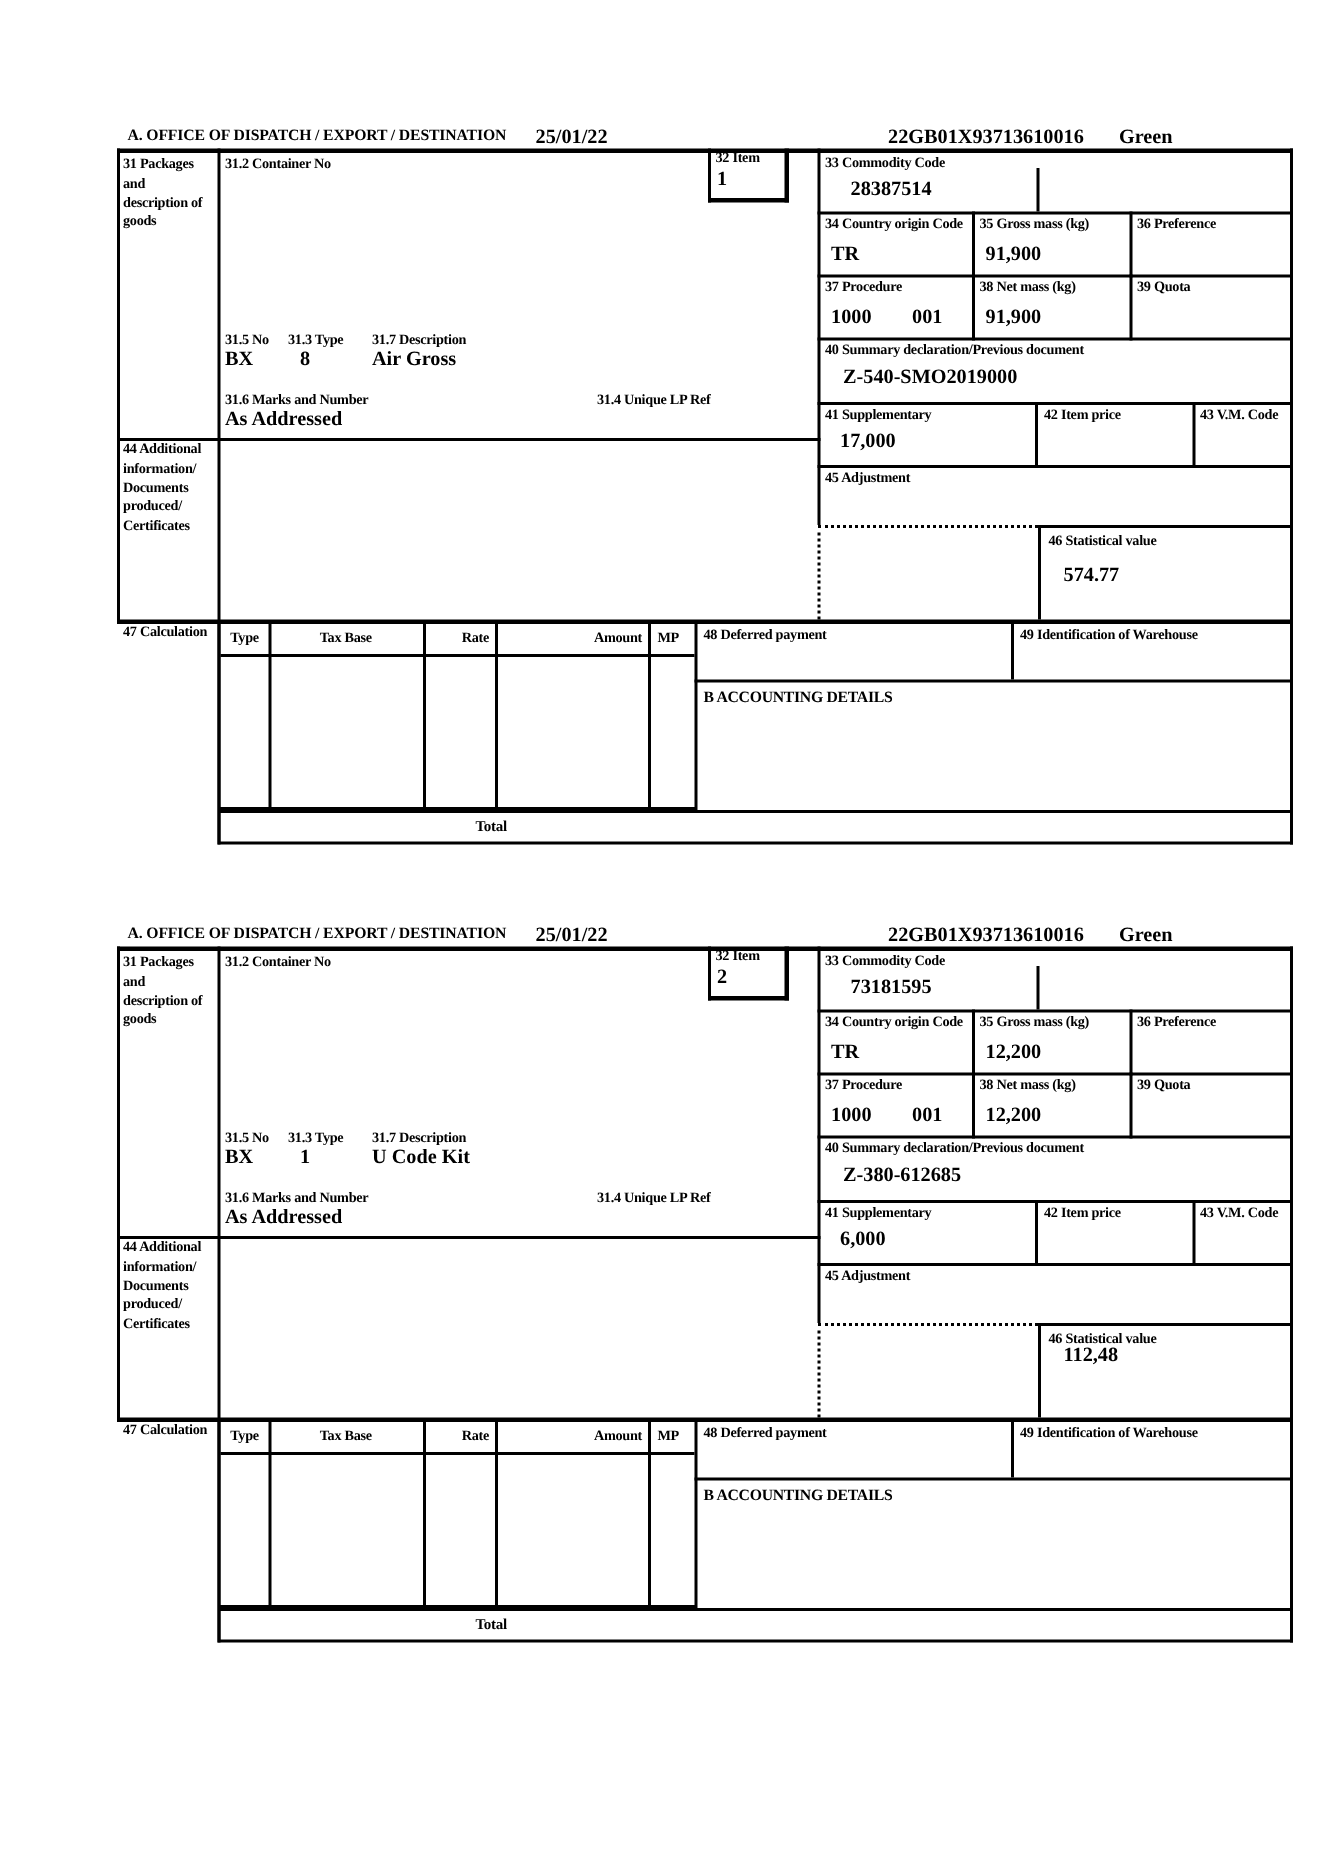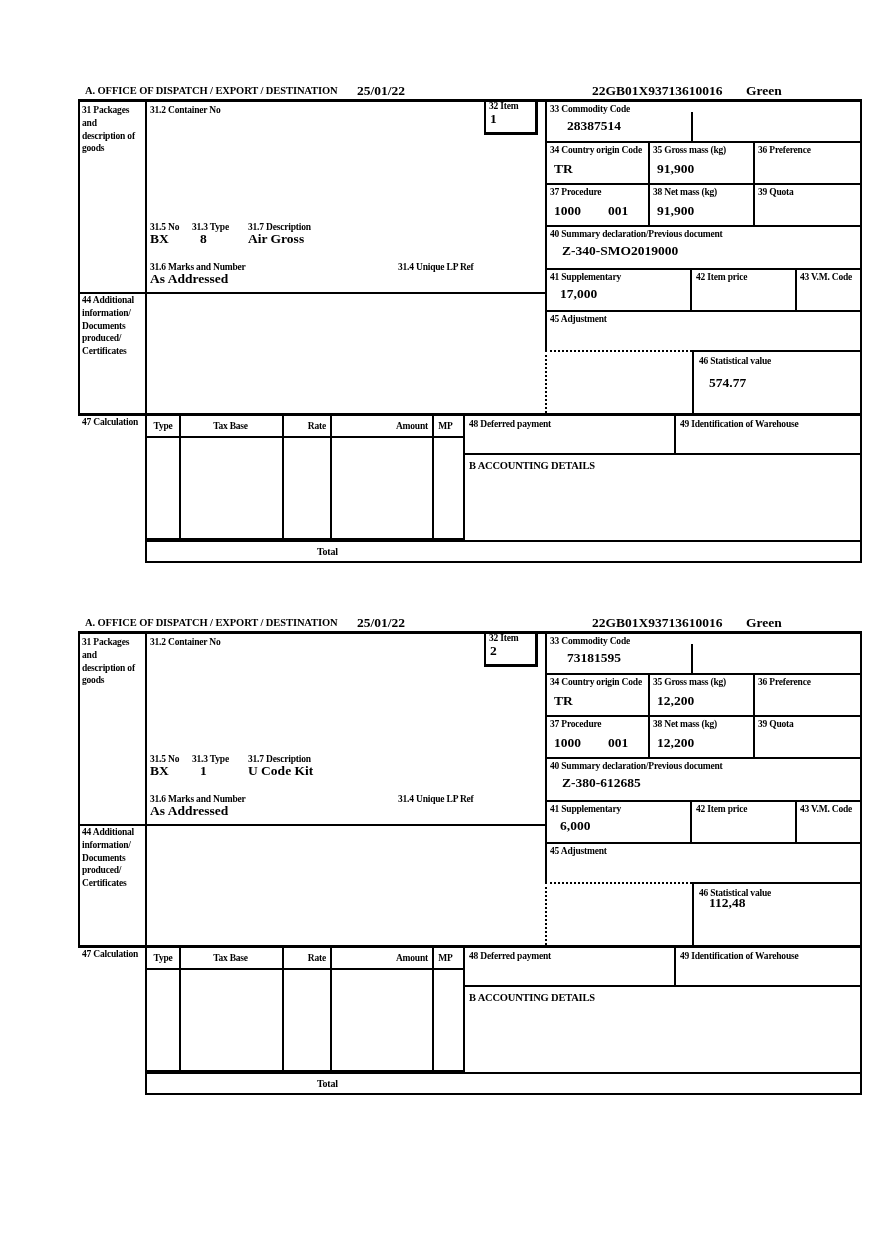"32 Item" .box32 { left: 406px -> 394px }
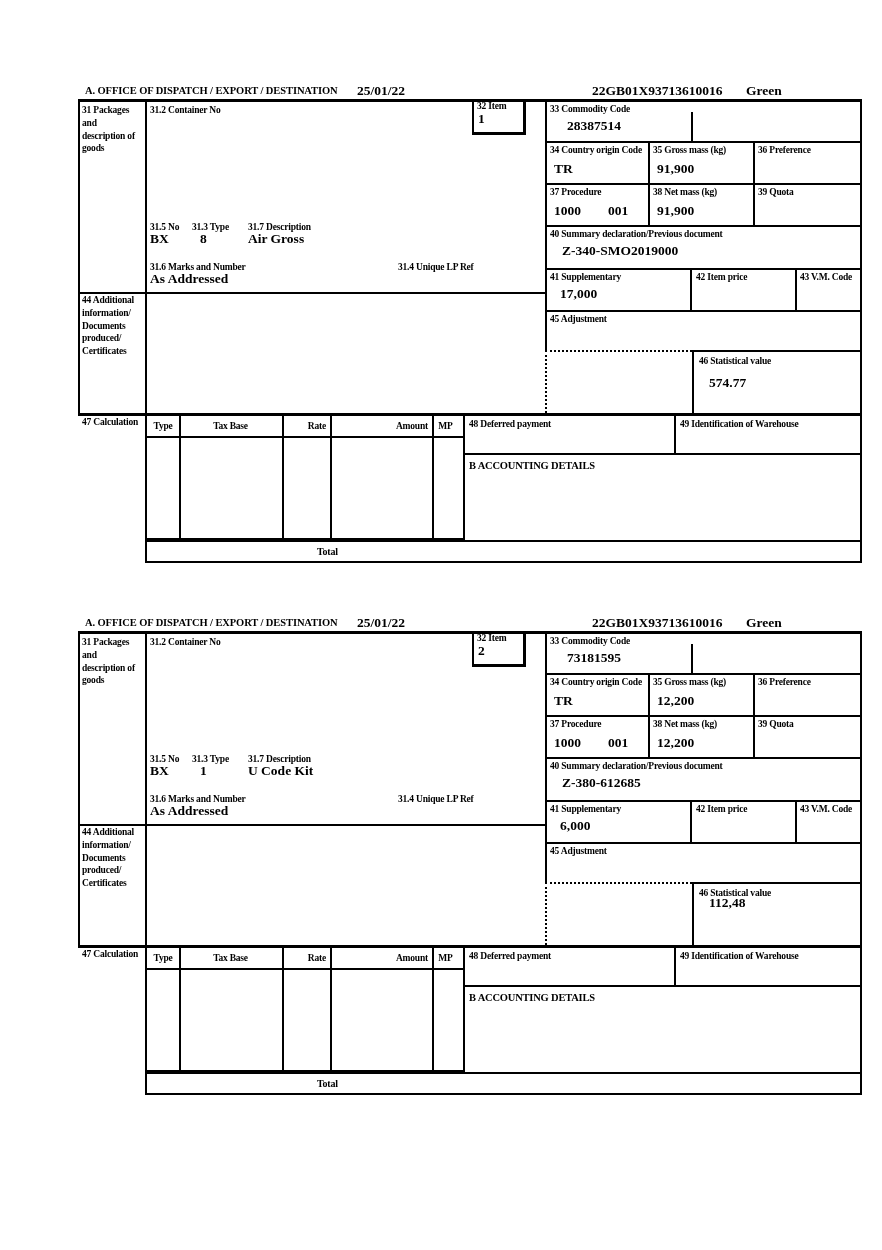"Z-340-SMO2019000" span.val { text: Z-340-SMO2019000 -> Z-540-SMO2019000 }
